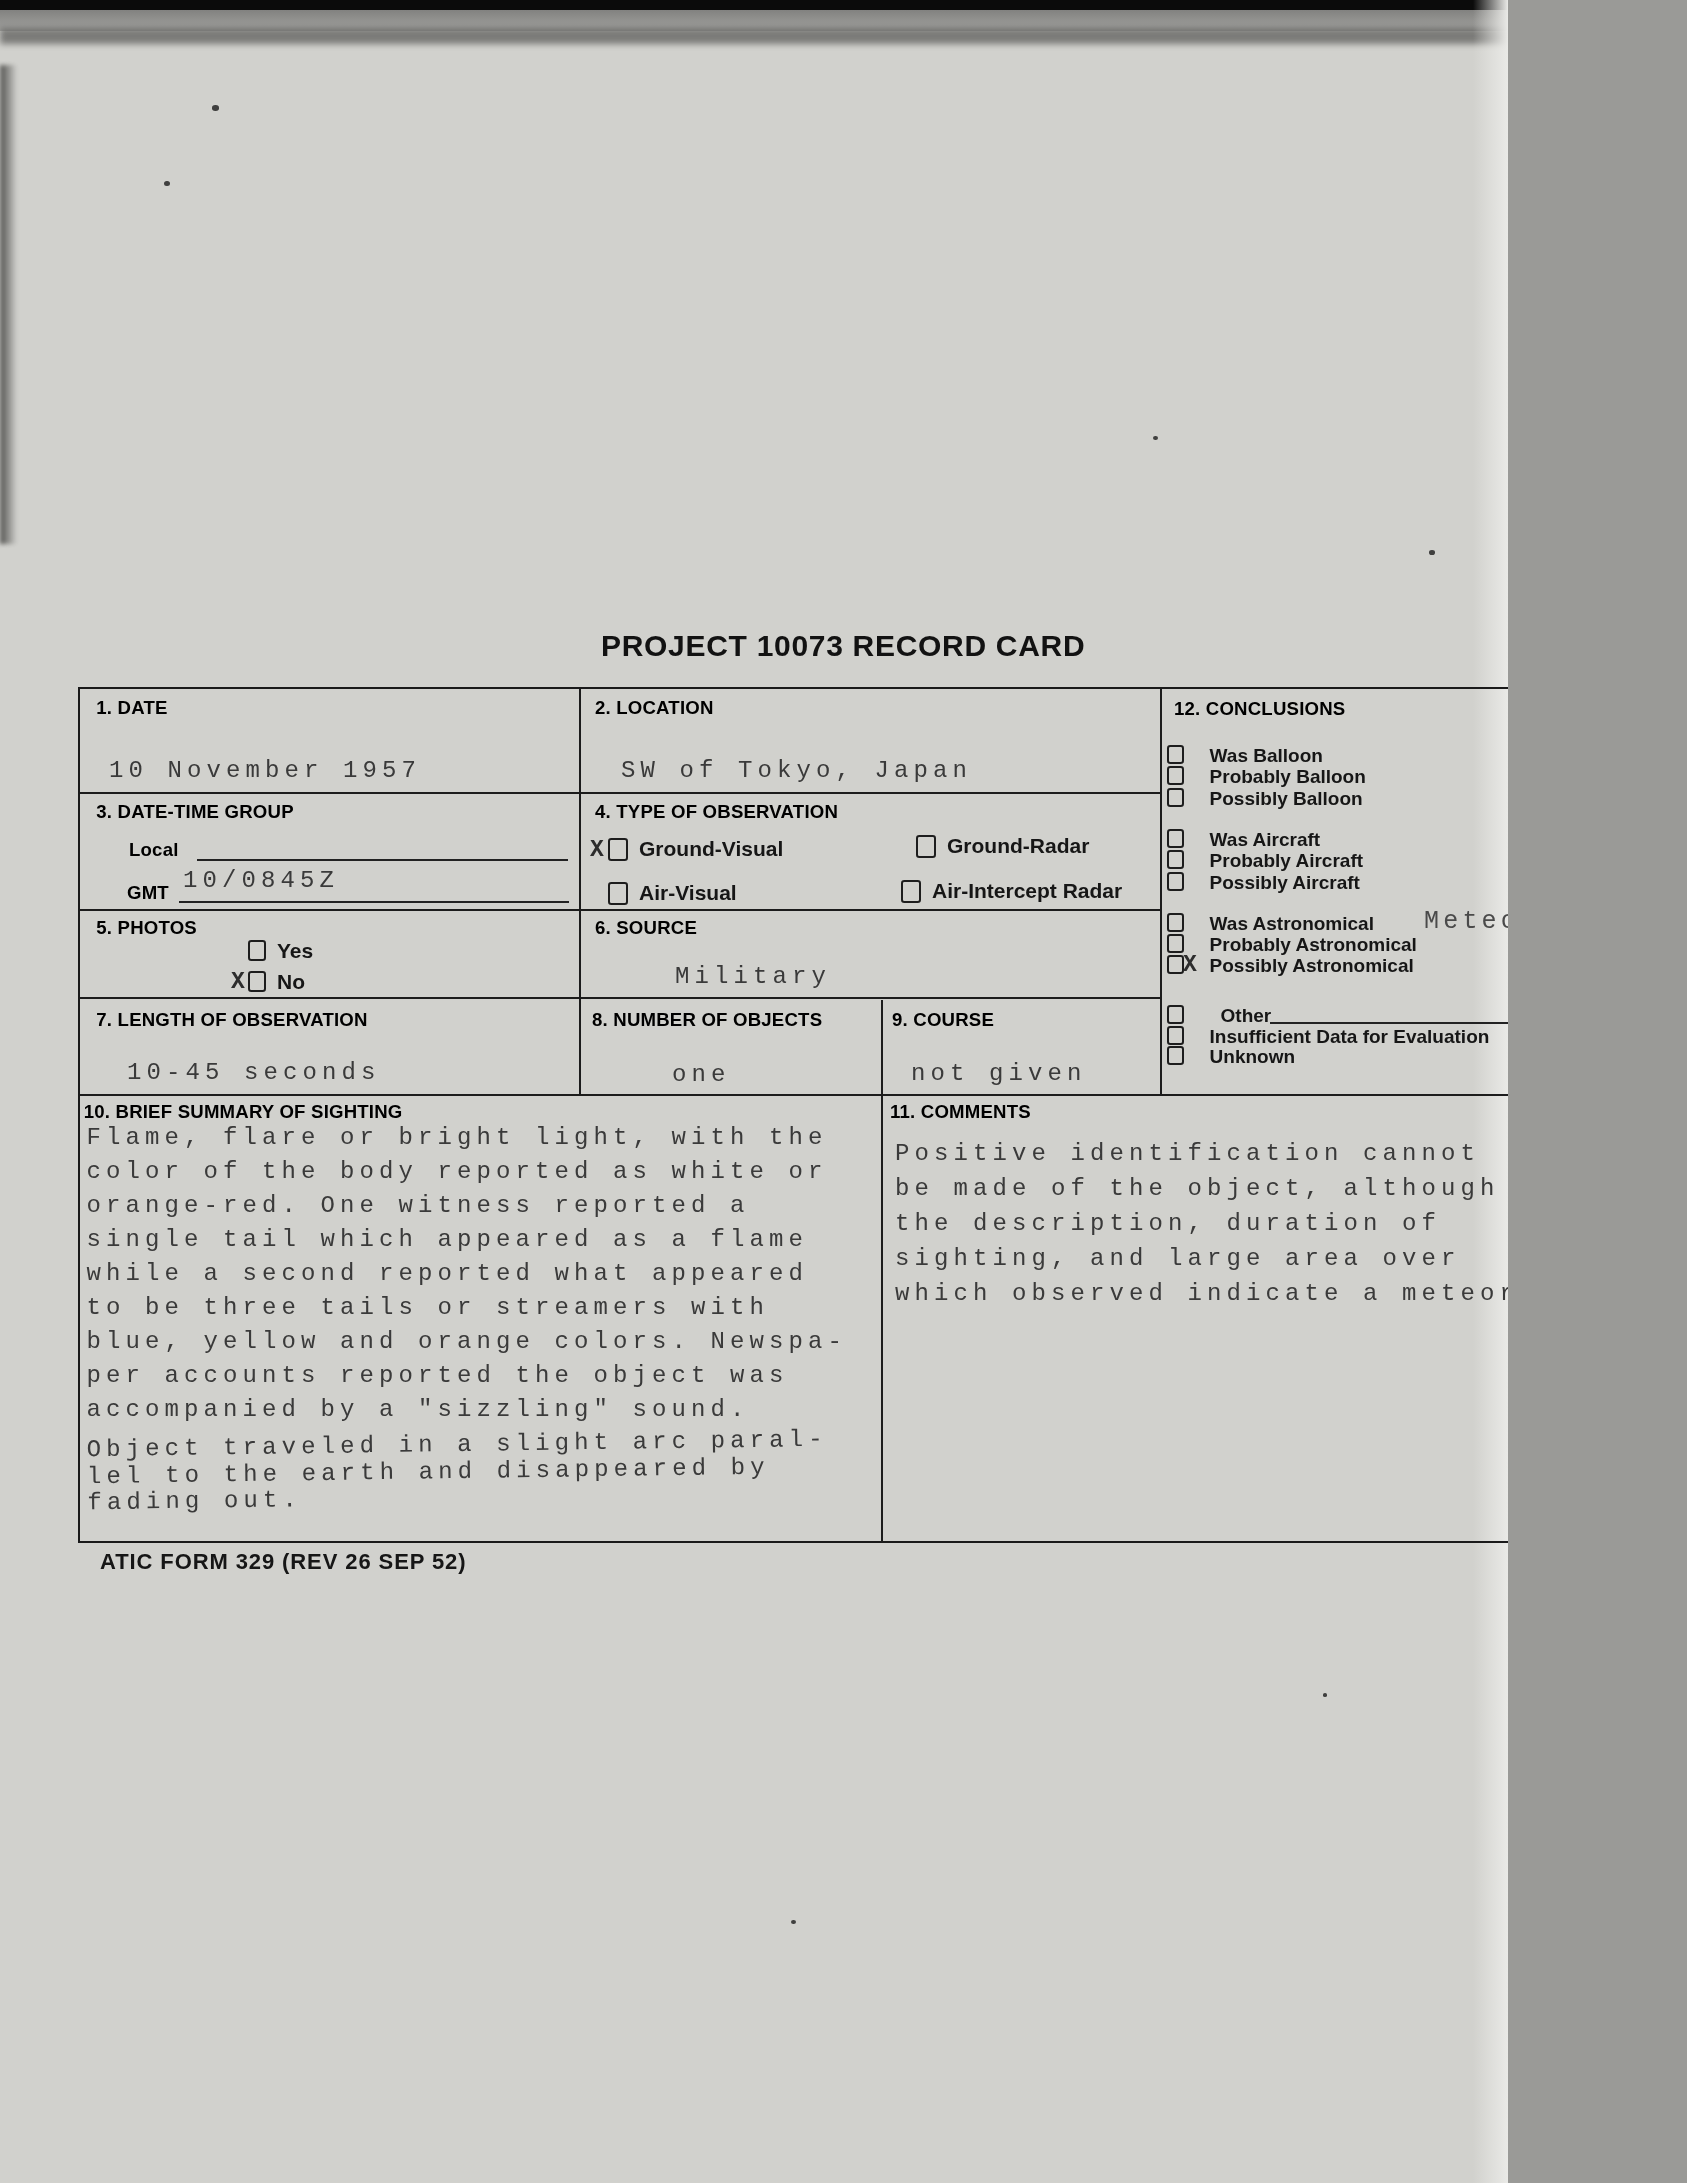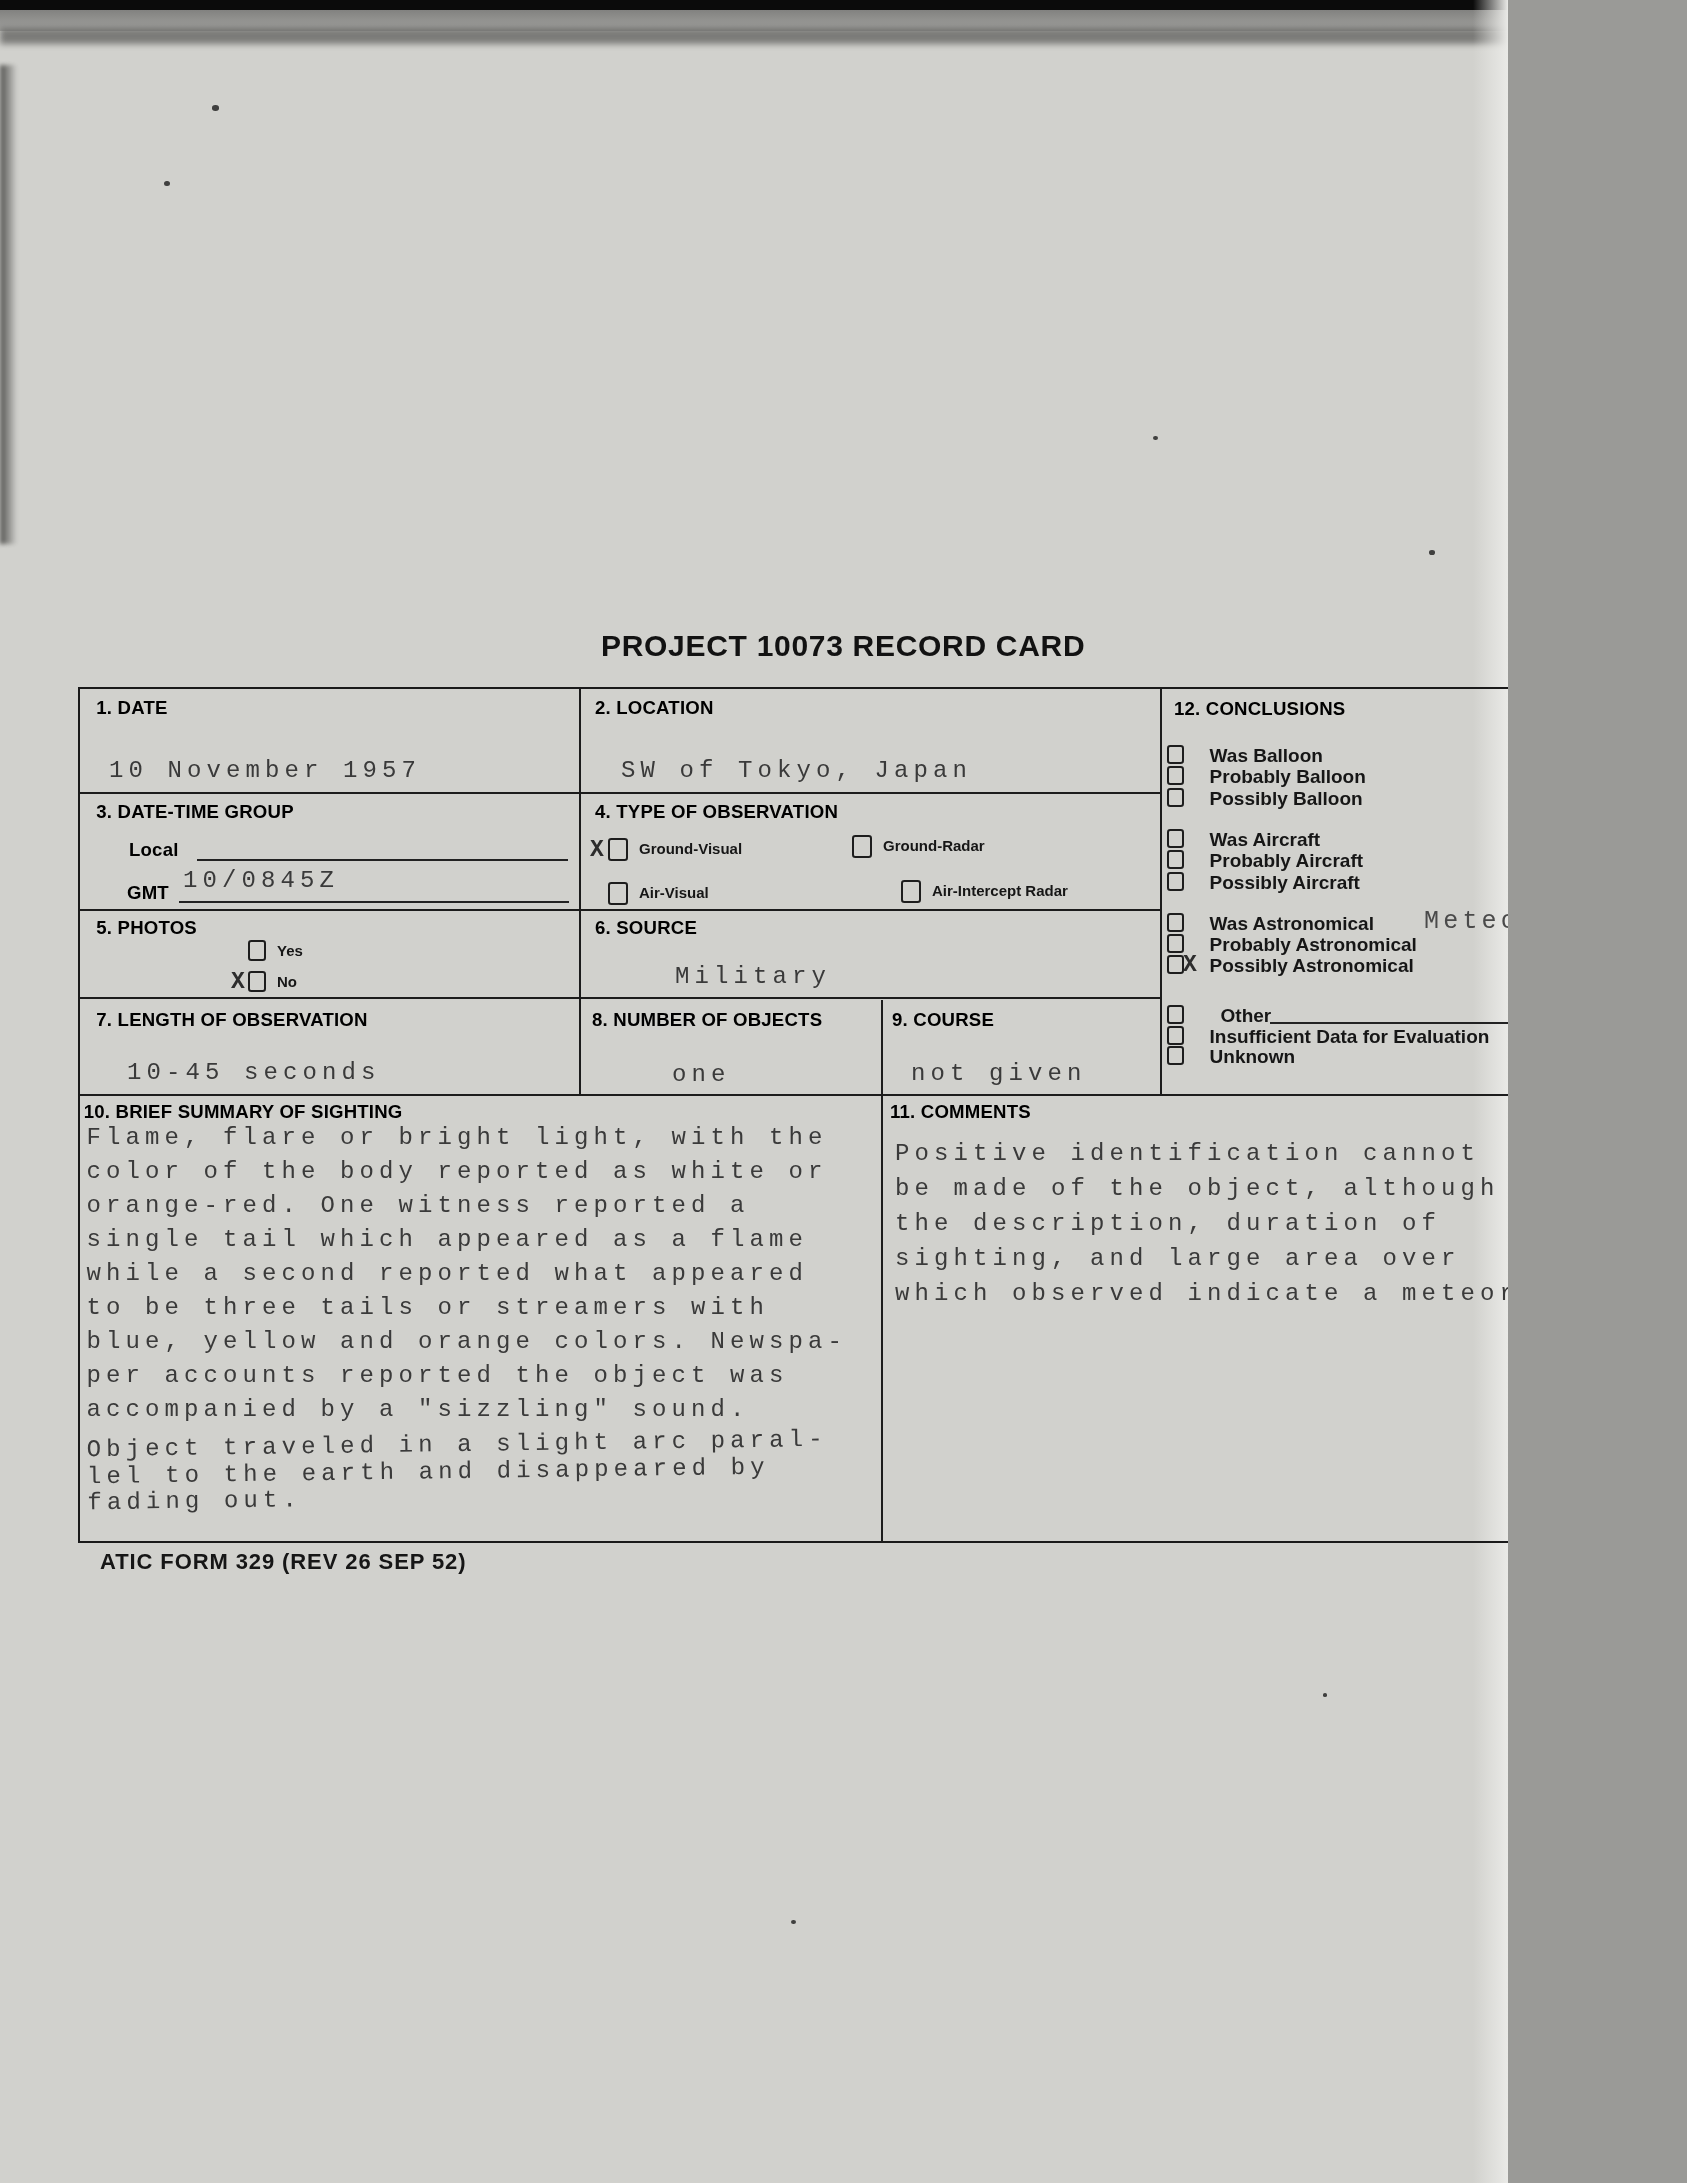"Ground-Visual" .cbl { font-size: 15px -> 21px }
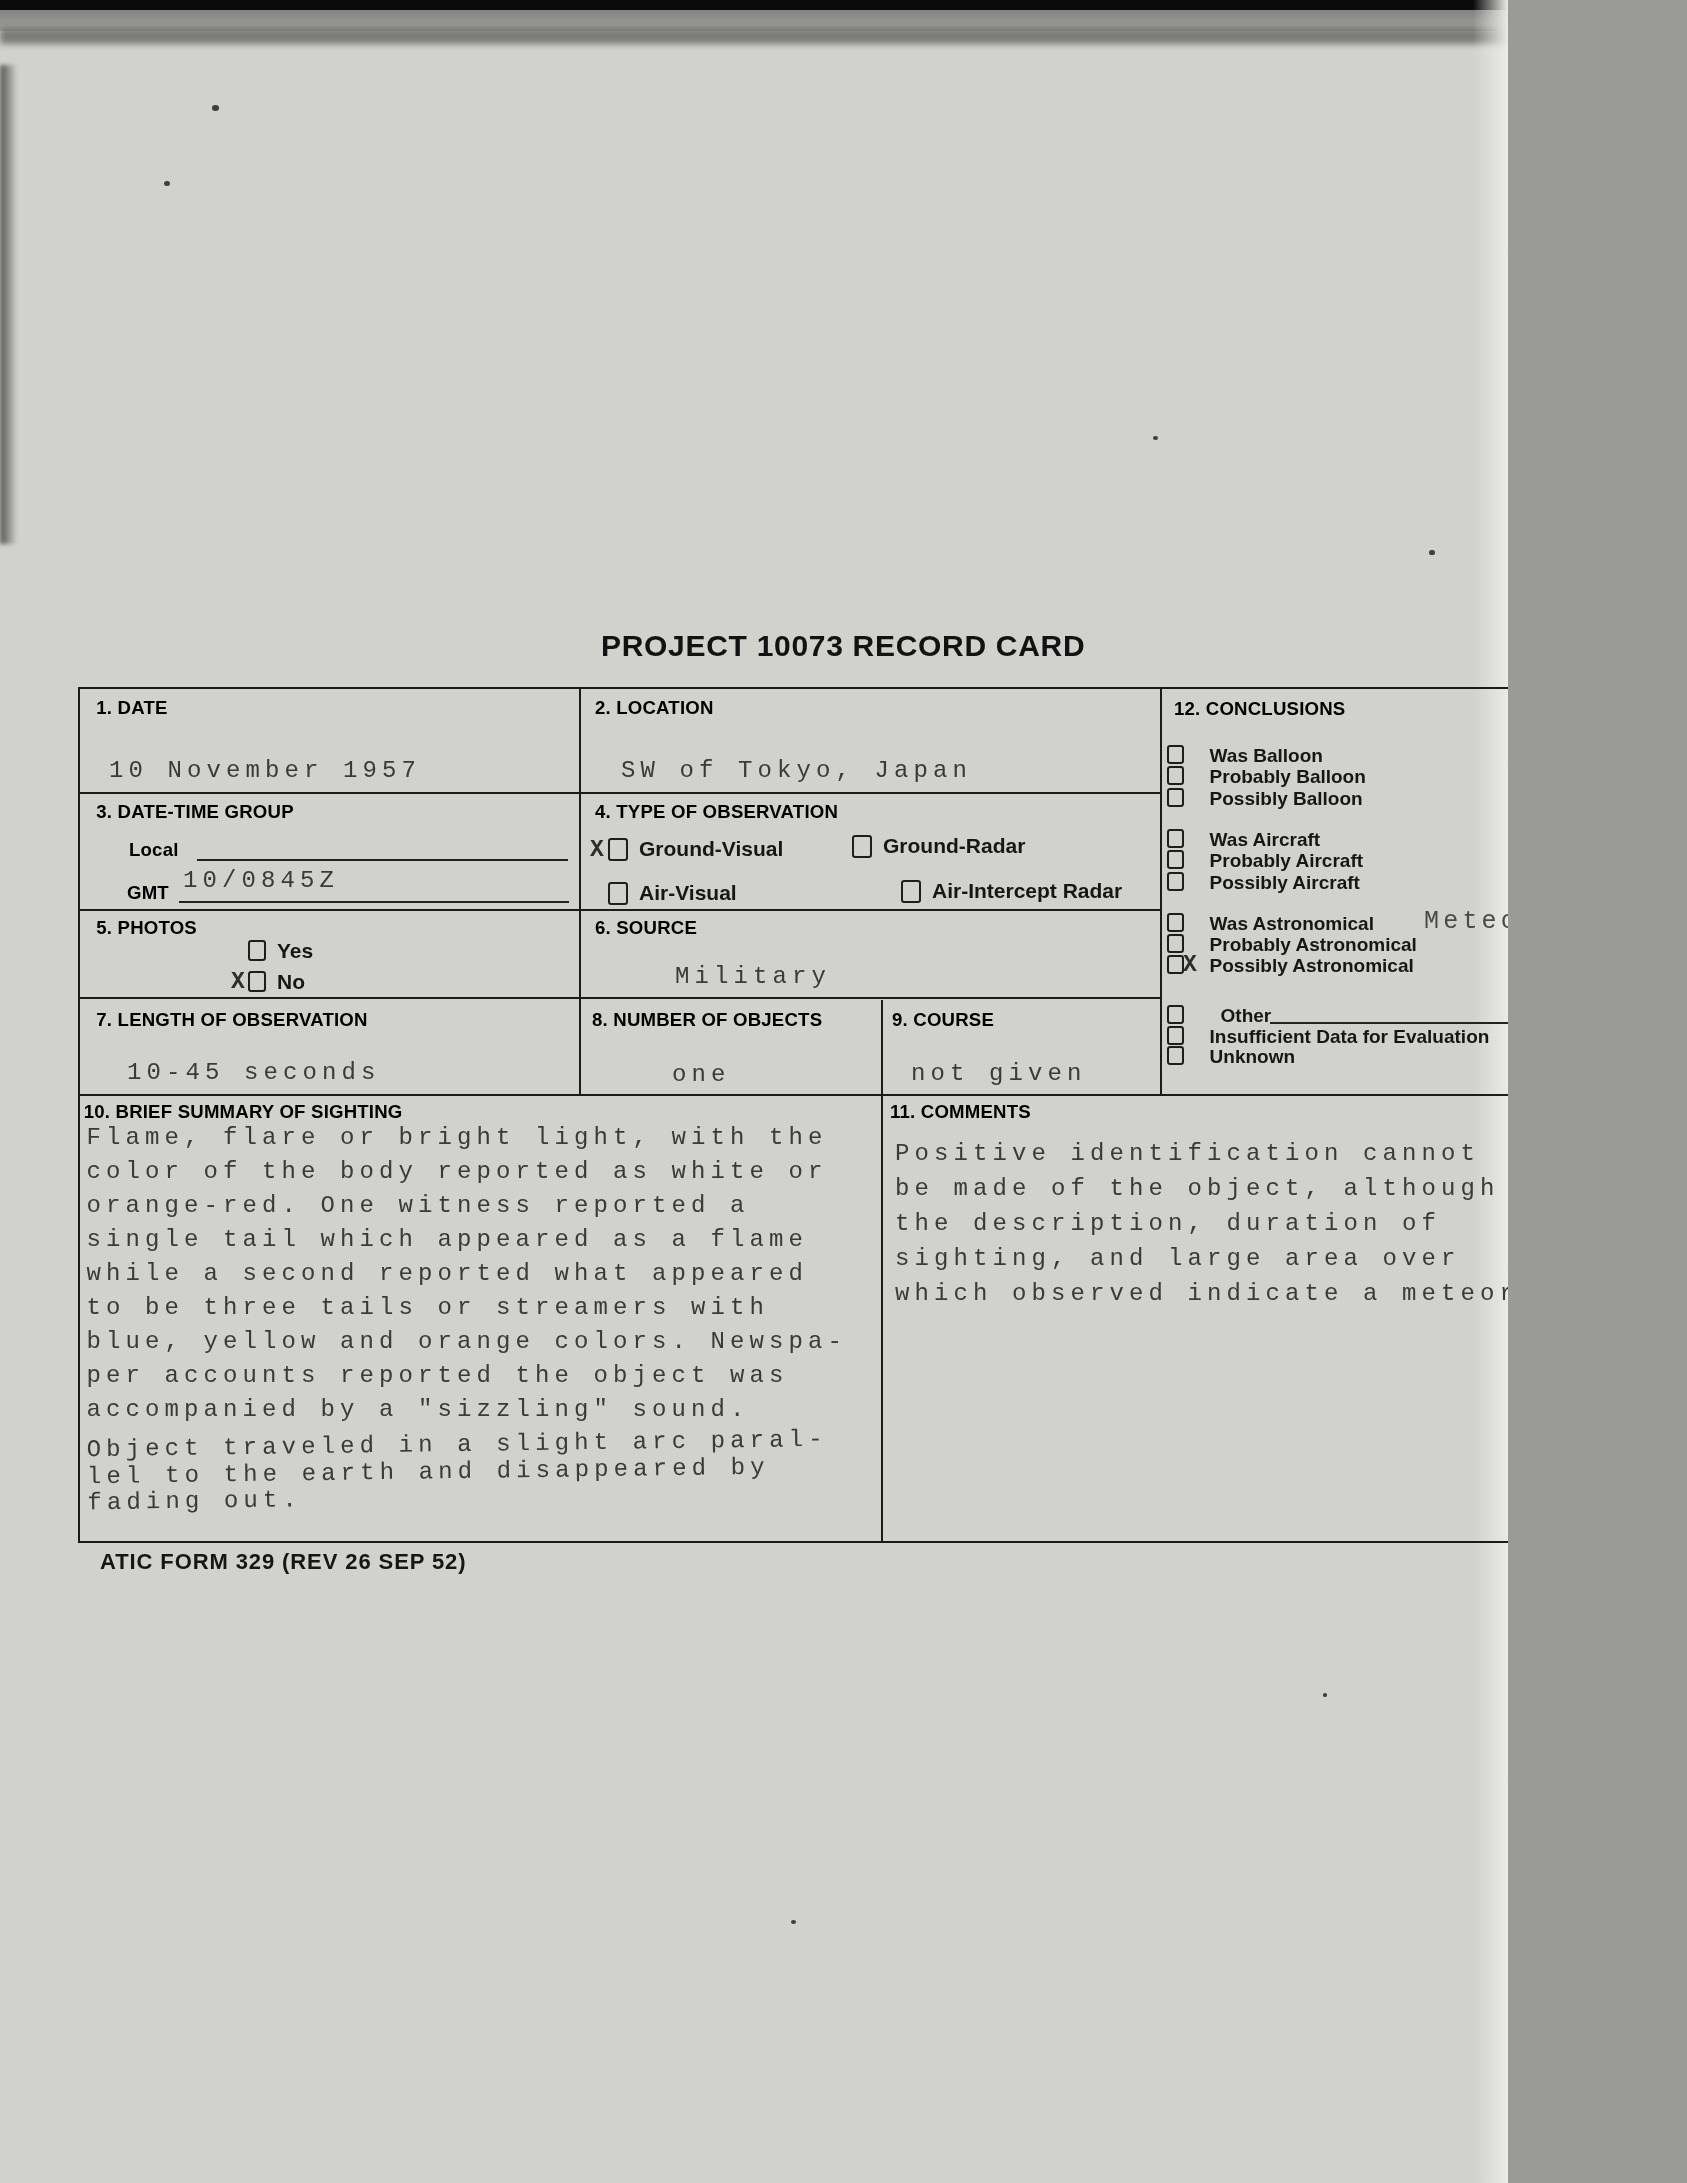"Ground-Radar" div.cbrow { left: 772px -> 836px }
